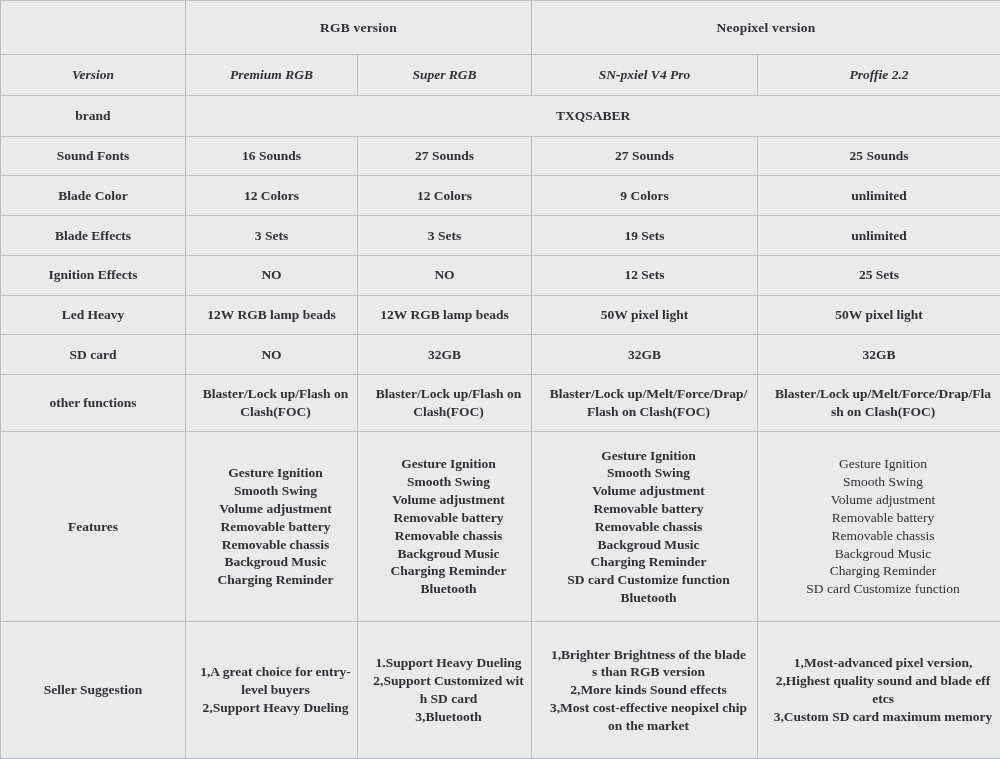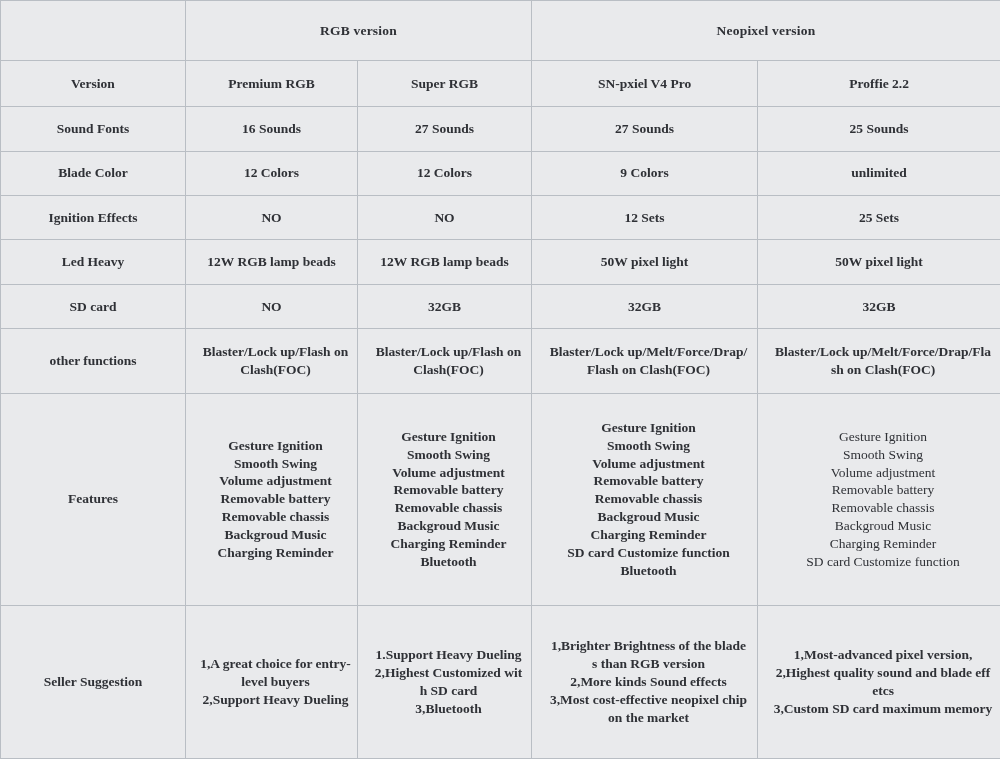"Version" tr.r-version { font-style: none -> italic }
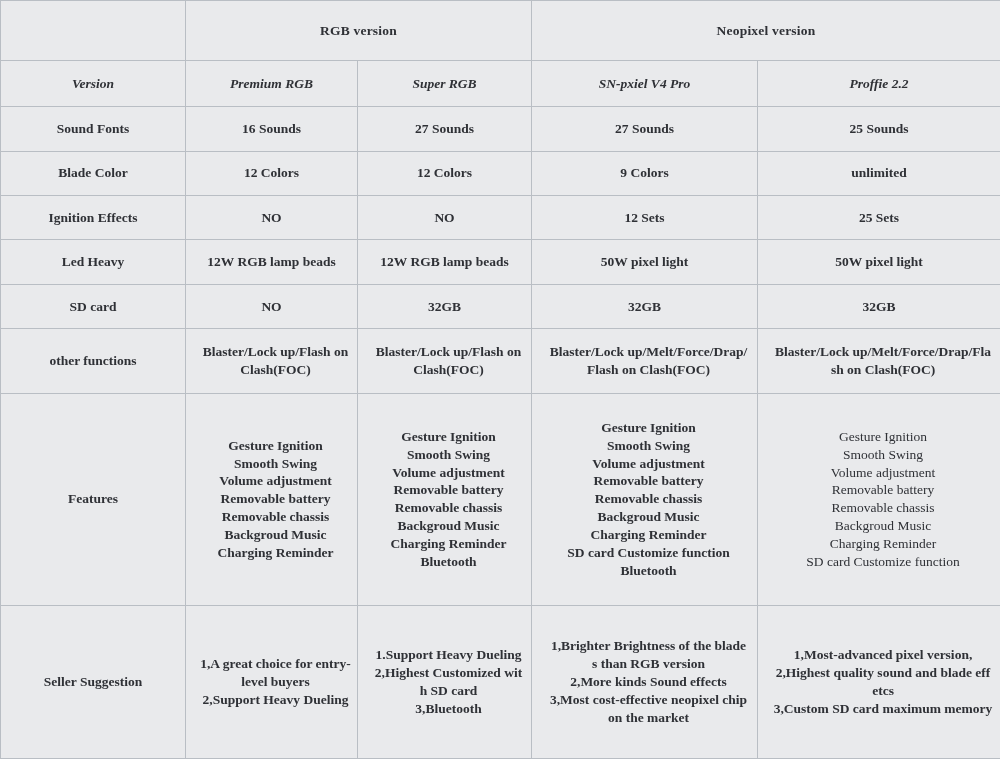"brand" tr.r-brand { html: none -> <tr> <td>brand</td> <td>TXQSABER</td> </tr> }
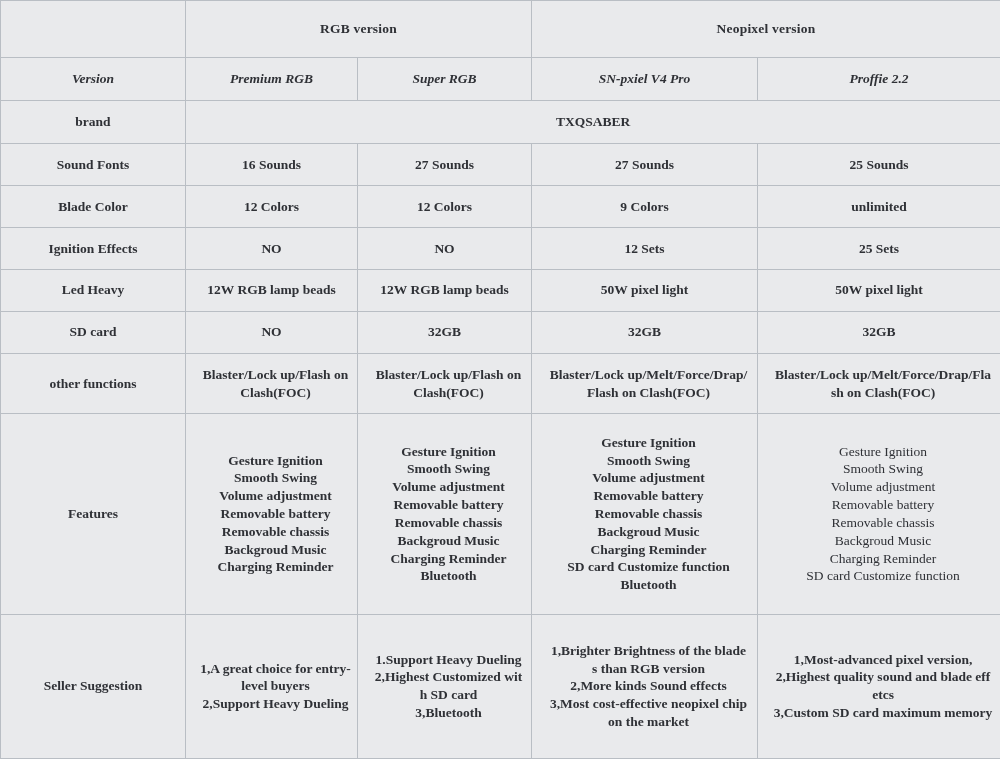"Blade Effects" tr.r-data { html: none -> <tr> <td>Blade Effects</td> <td>3 Sets</td> <td>3 Sets</td> <td>19 Sets</td> <td>unlimited</td> </tr> }
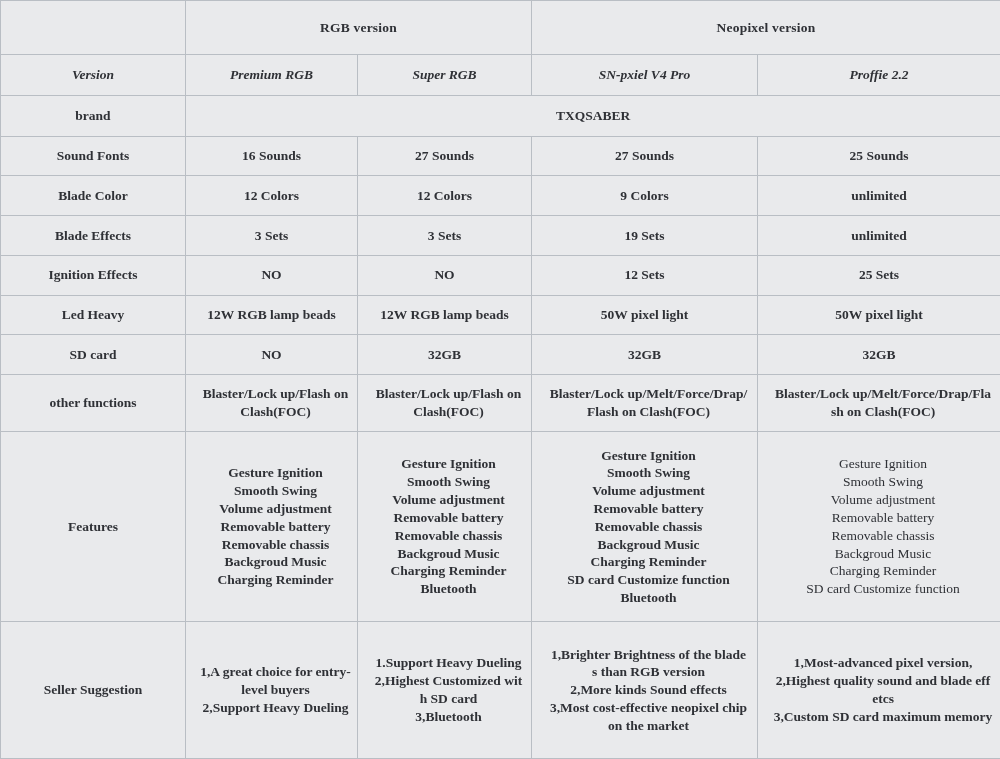"2,Highest Customized wit" span { text: 2,Highest -> 2,Support }
